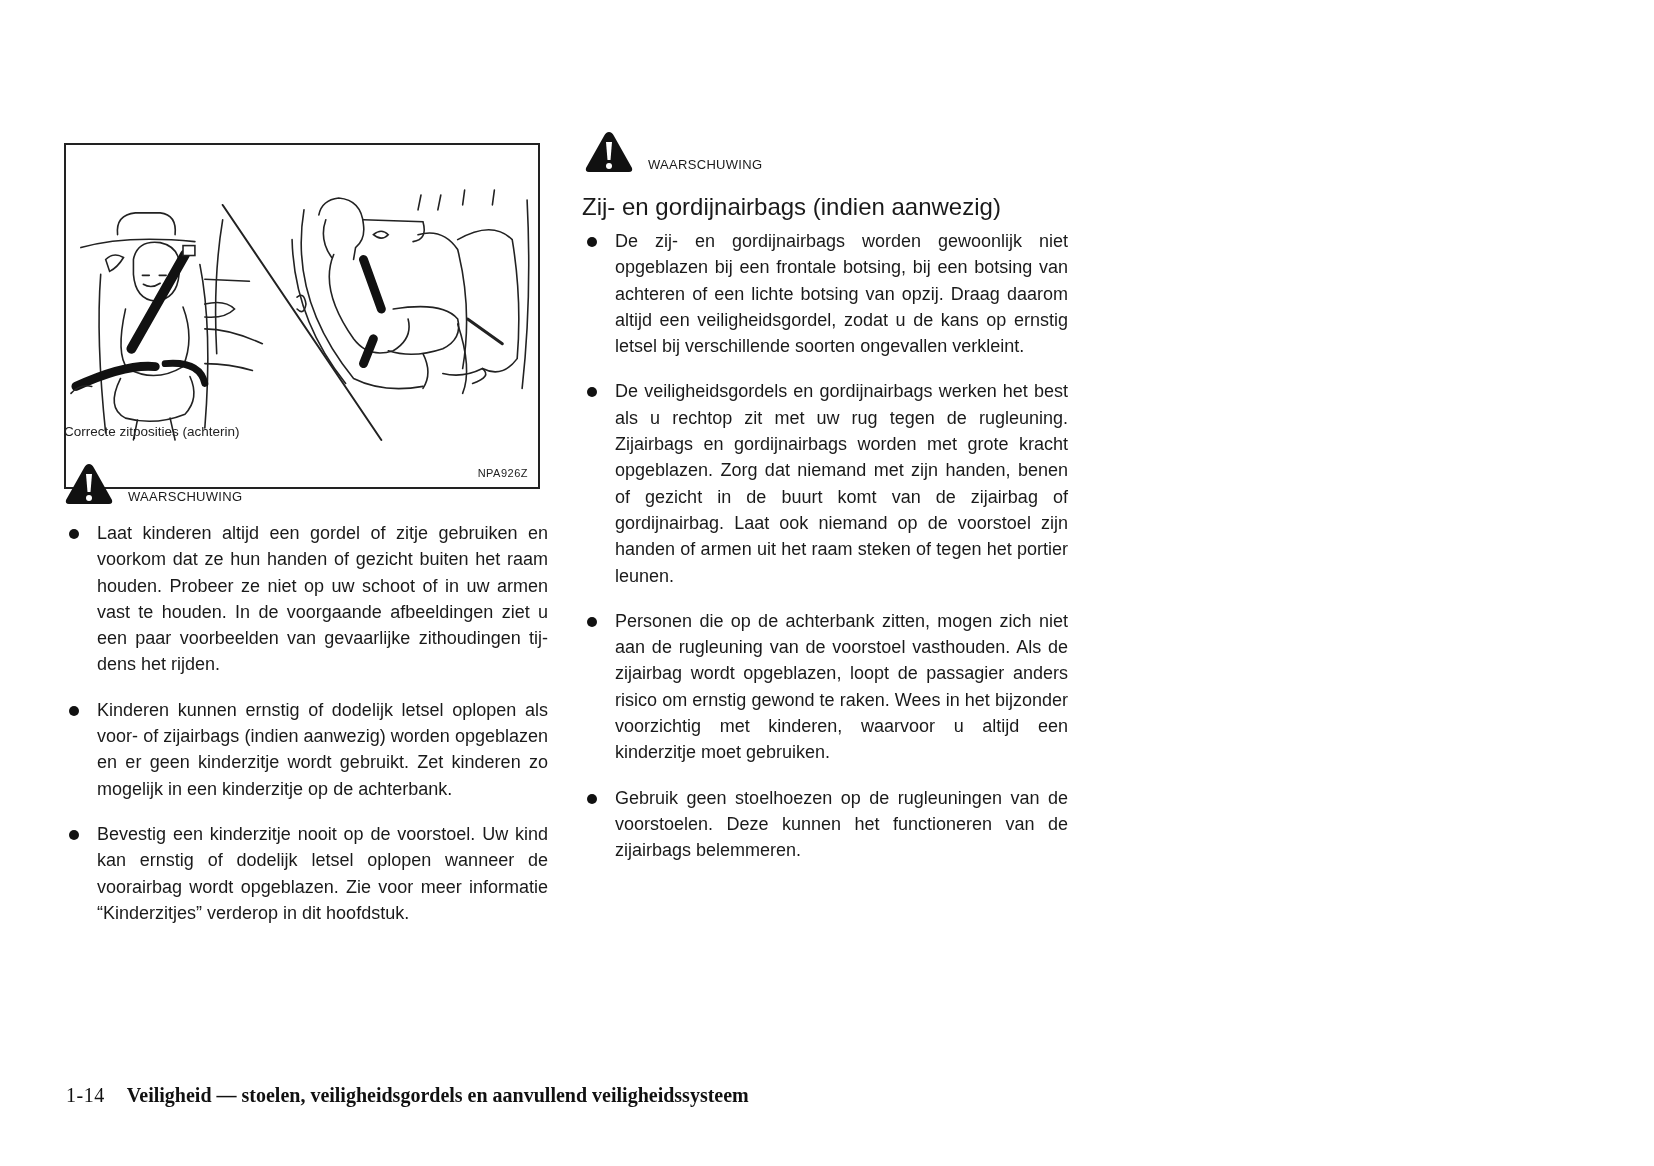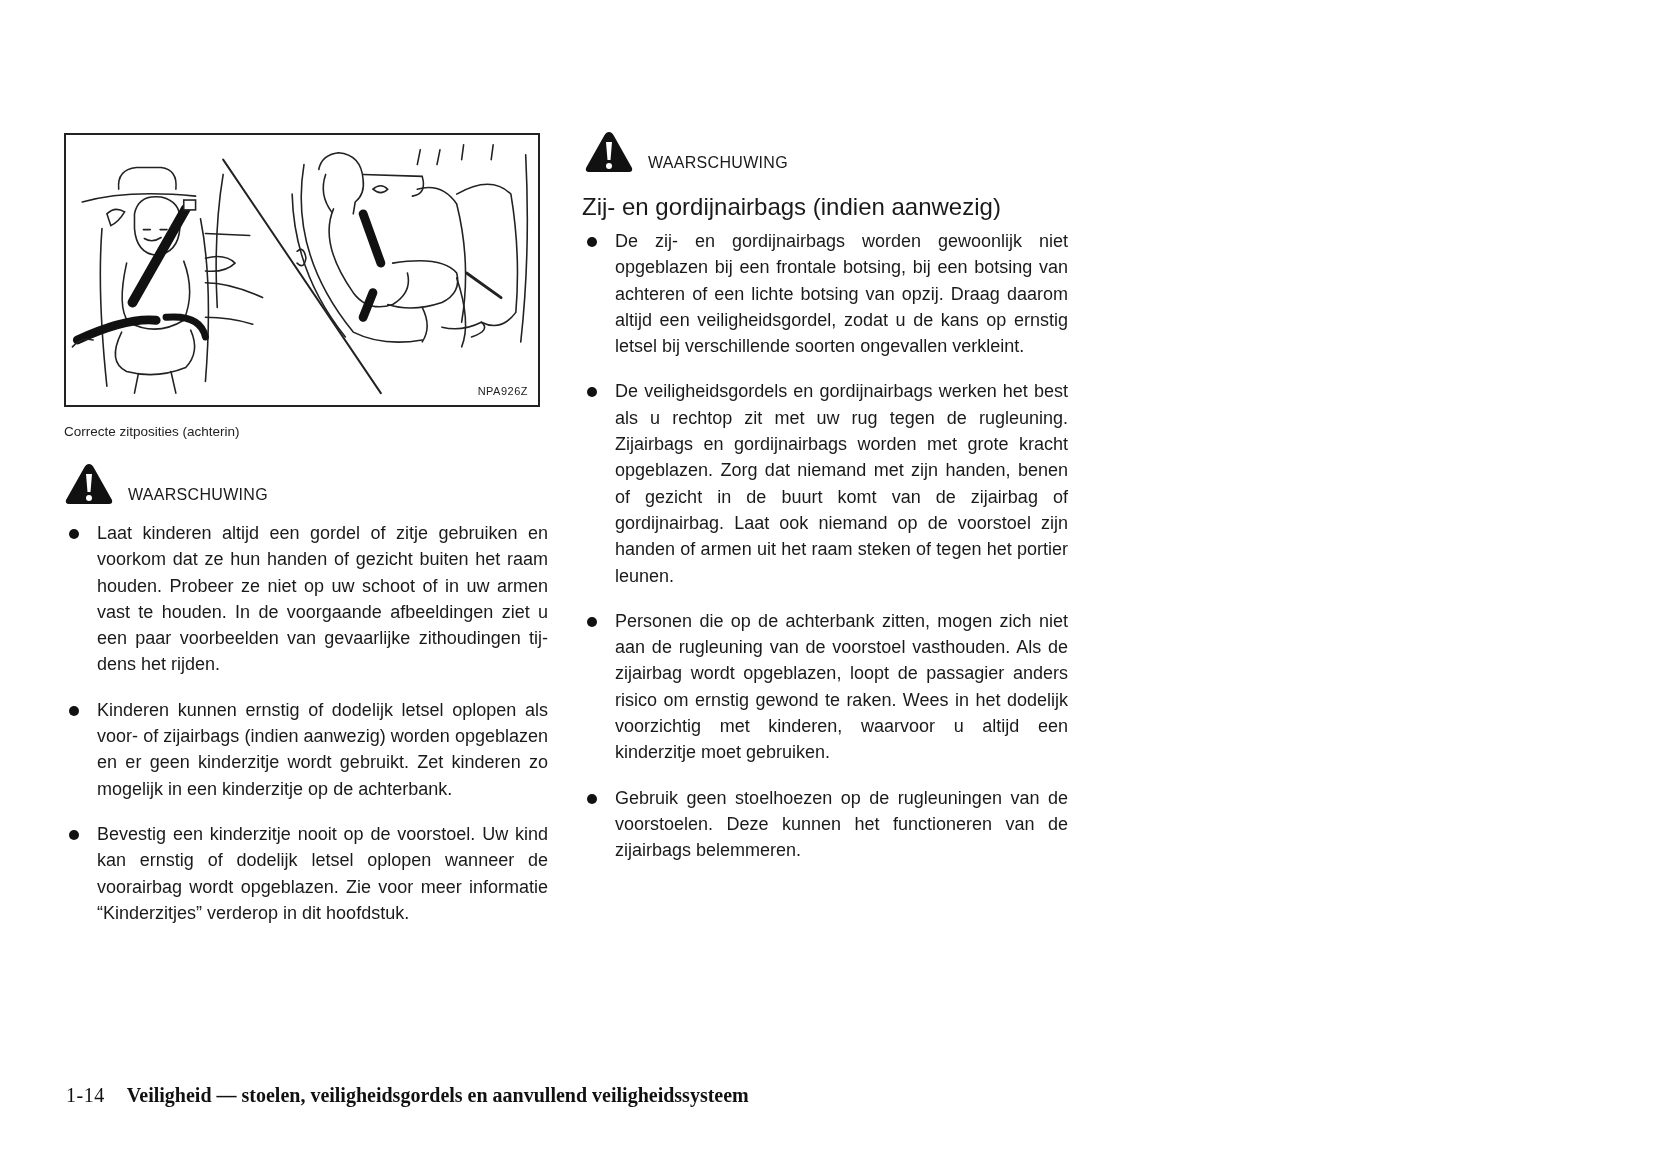"WAARSCHUWING" .warn-title { font-size: 16px -> 13px }
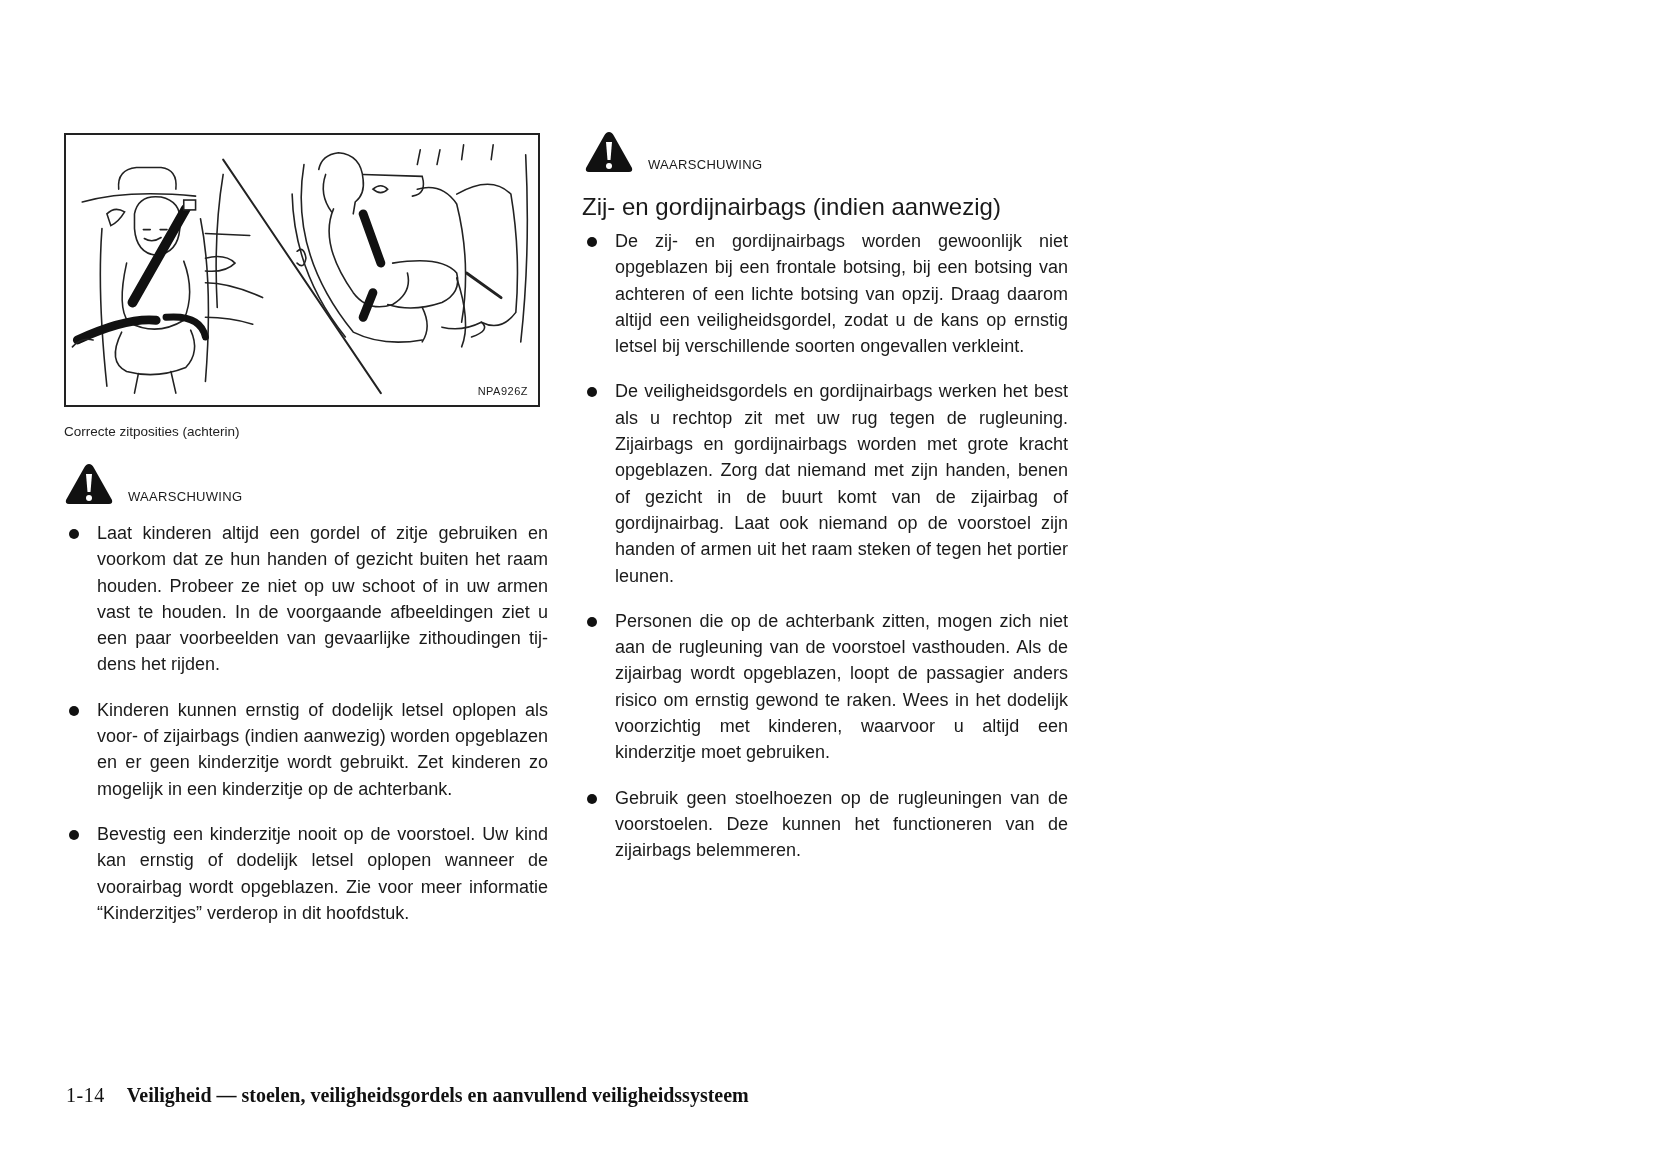"NPA926Z" .figure { height: 274px -> 346px; top: 133px -> 143px }
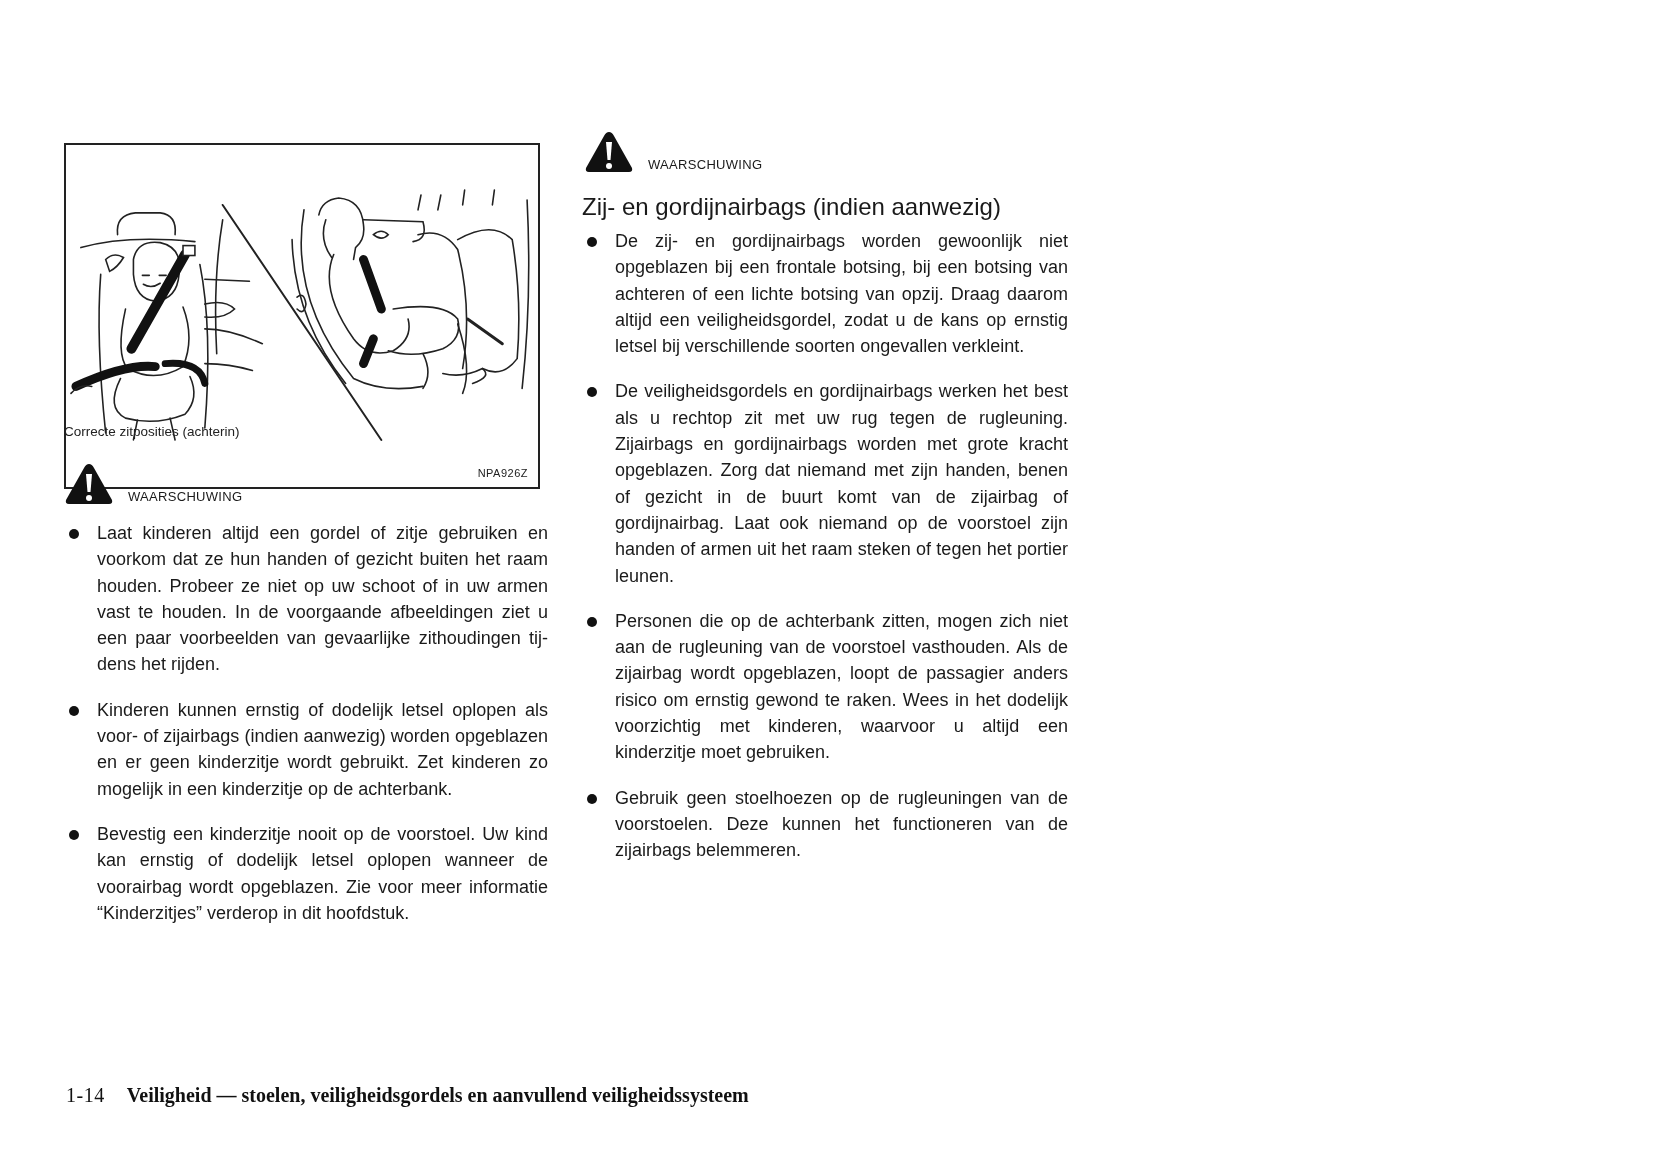"Personen die op de achterbank" span { text: dodelijk -> bijzonder }
